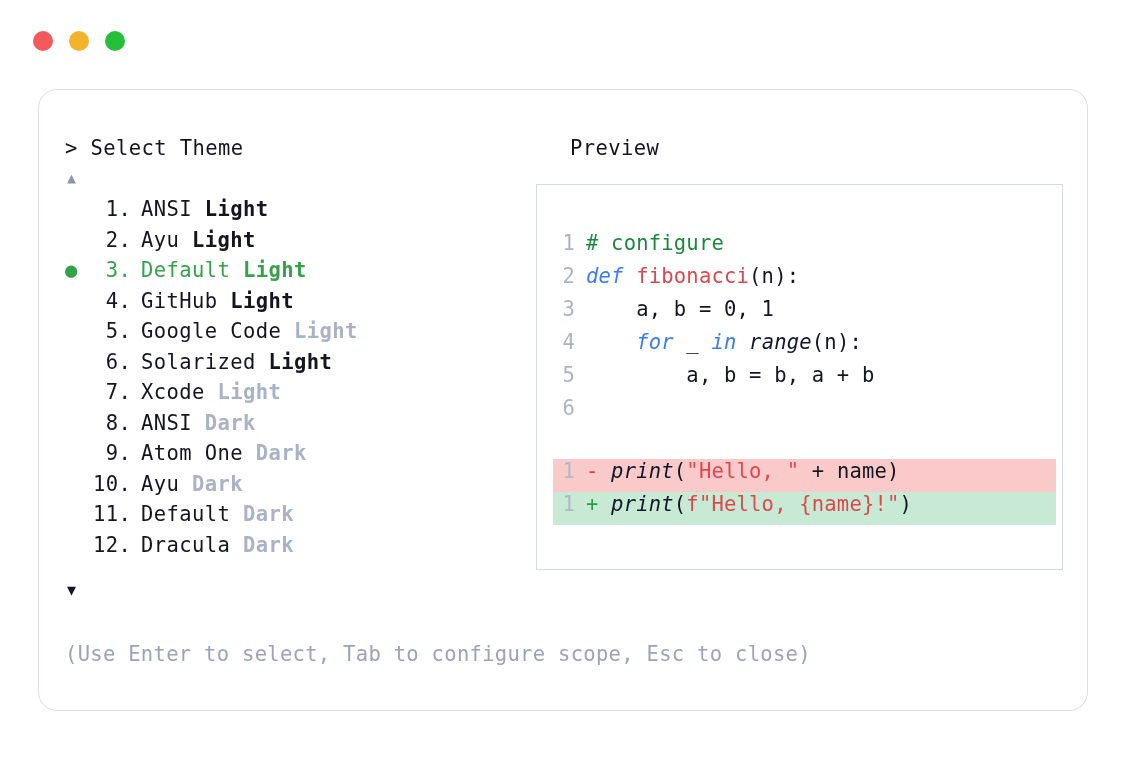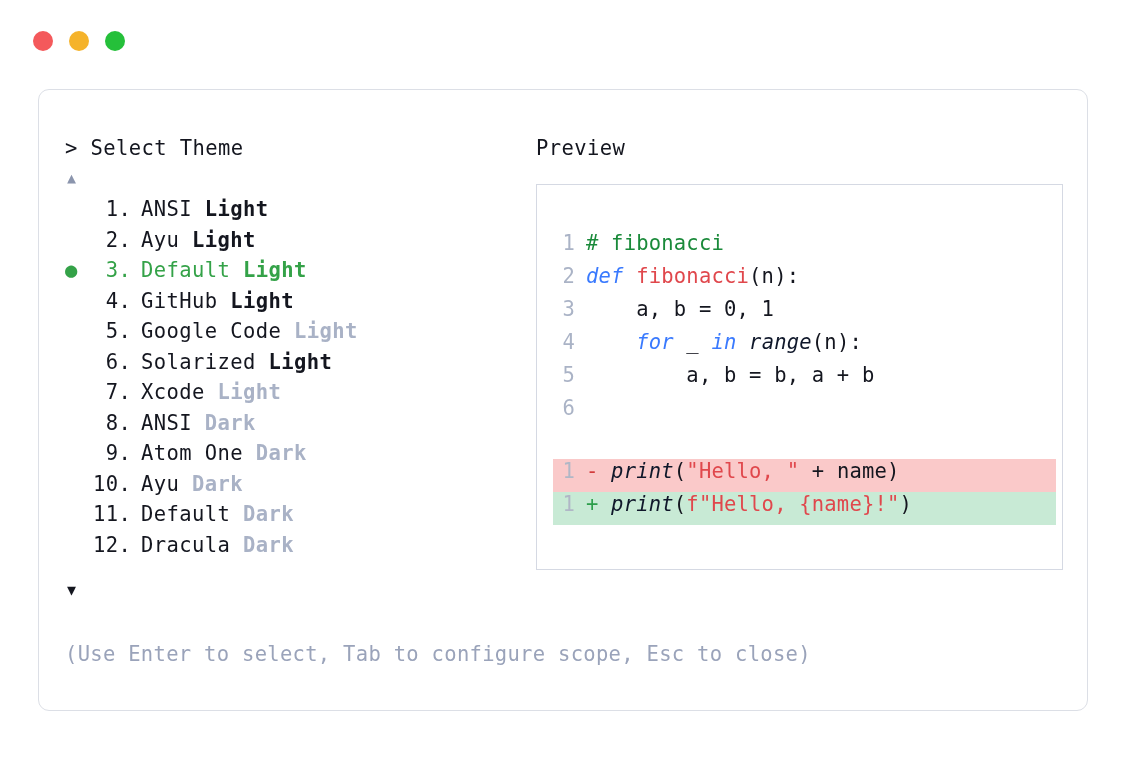"> Select Theme" .panel { border-radius: 11px -> 19px }
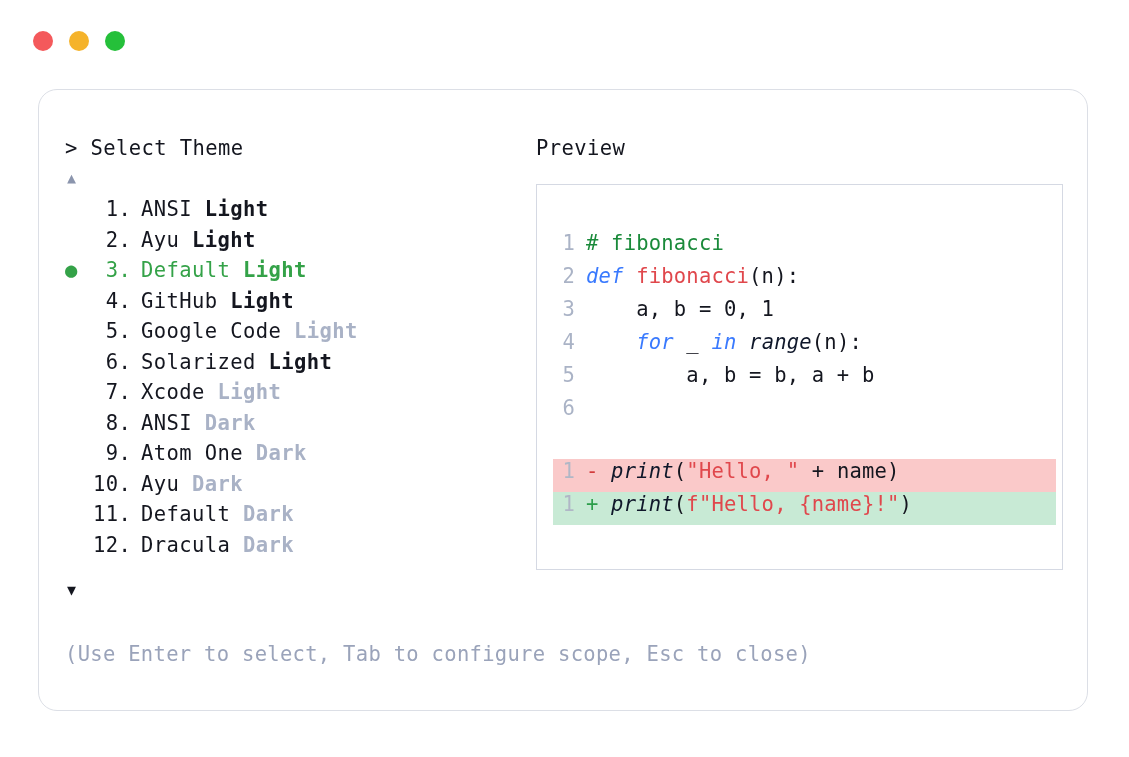"Preview" .preview-label { margin-left: none -> 34px }
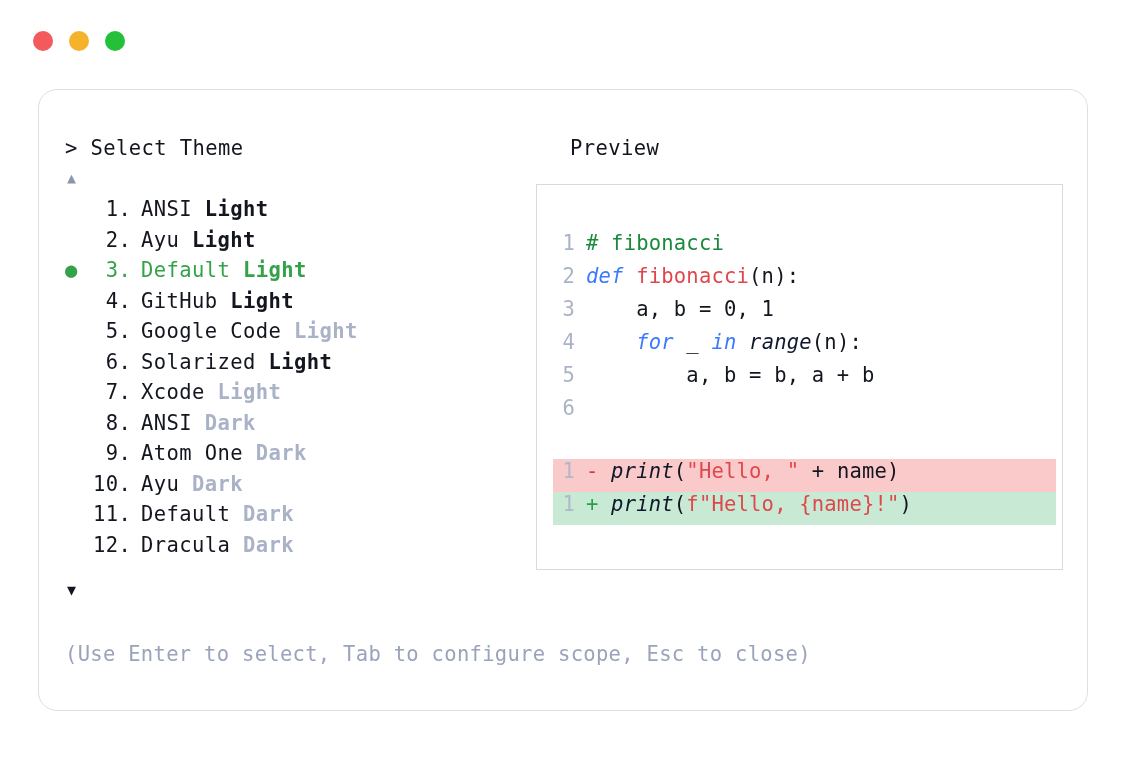"# fibonacci" span.tok-comment { text: fibonacci -> configure }
